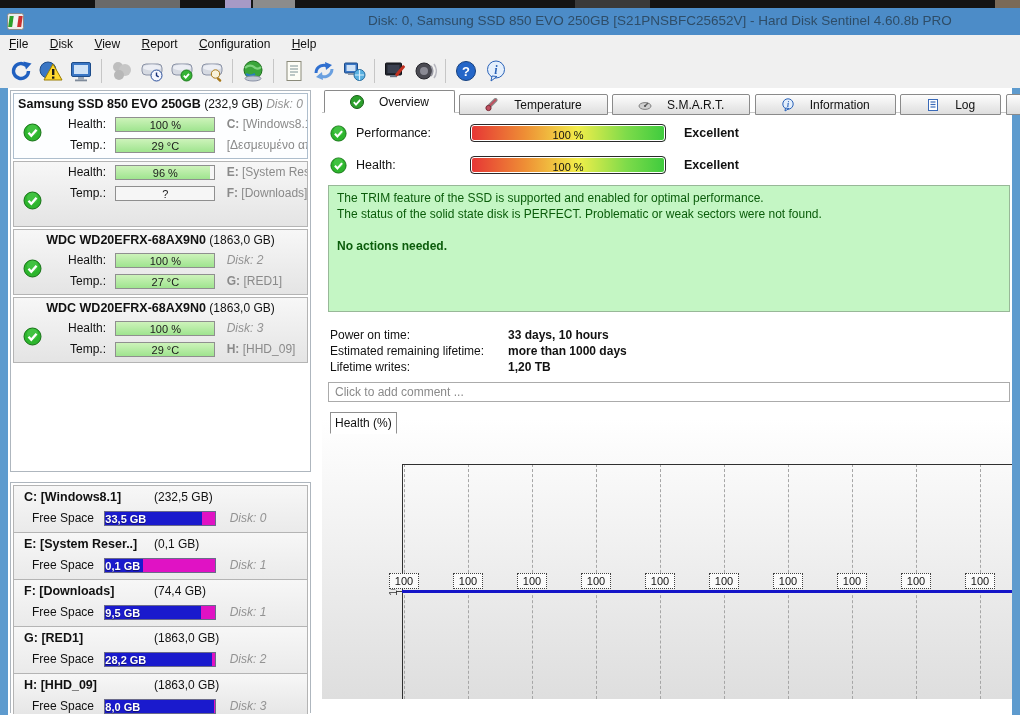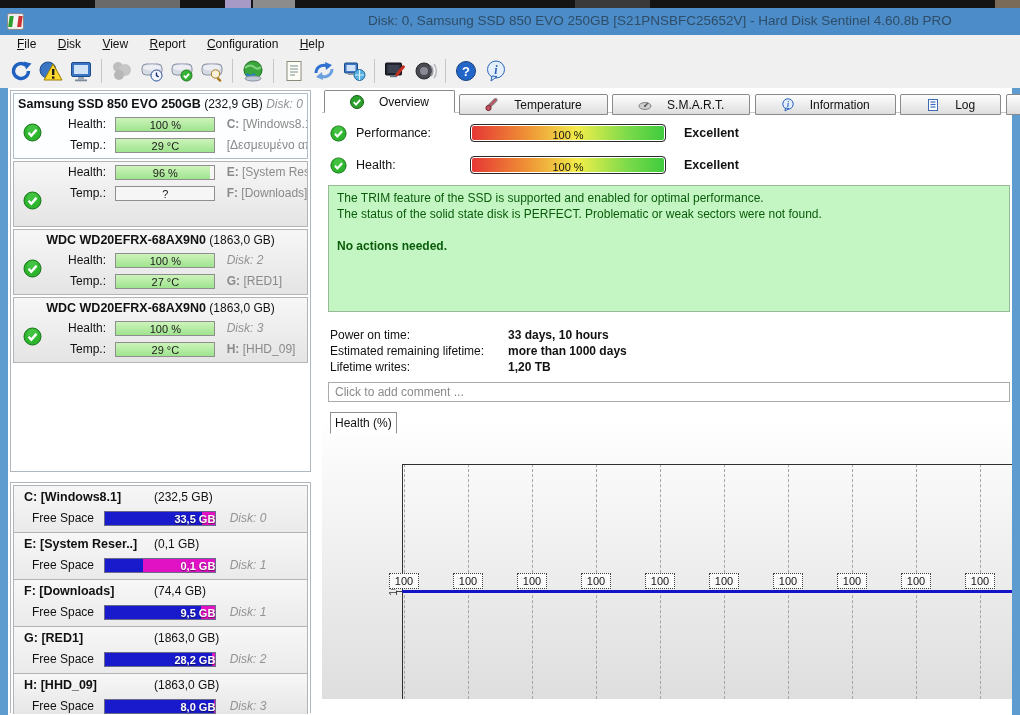"File Disk View Report Configuration" #menubar { padding-left: 8px -> none }
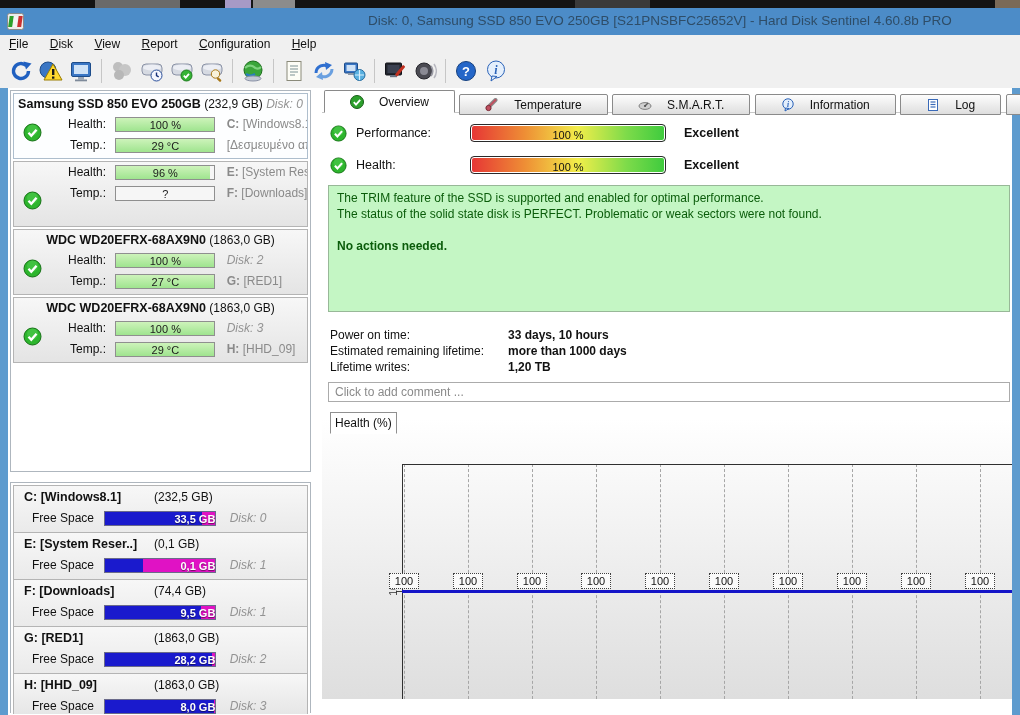"33,5 GB" .pt-bar-text { text-align: right -> left }
